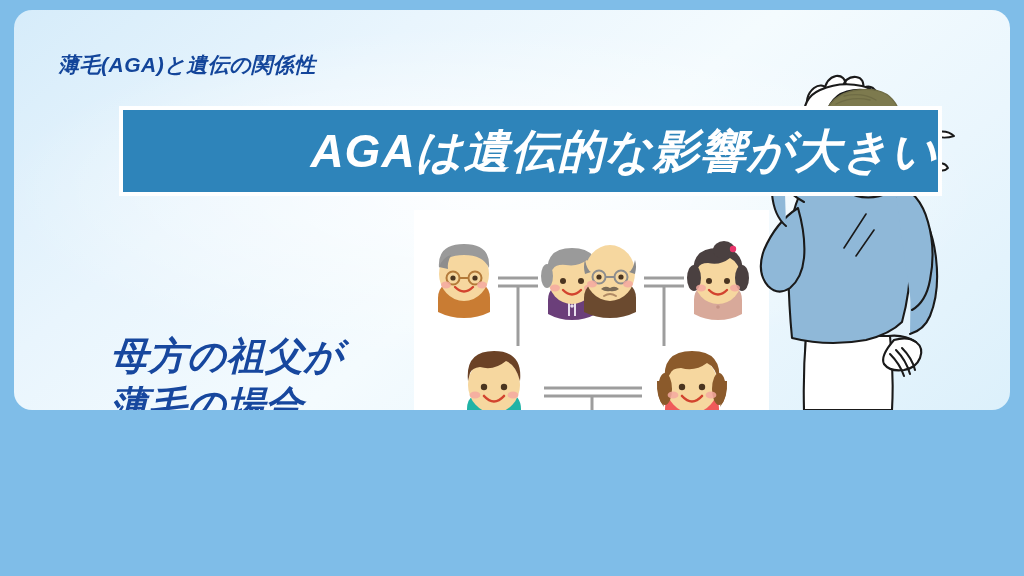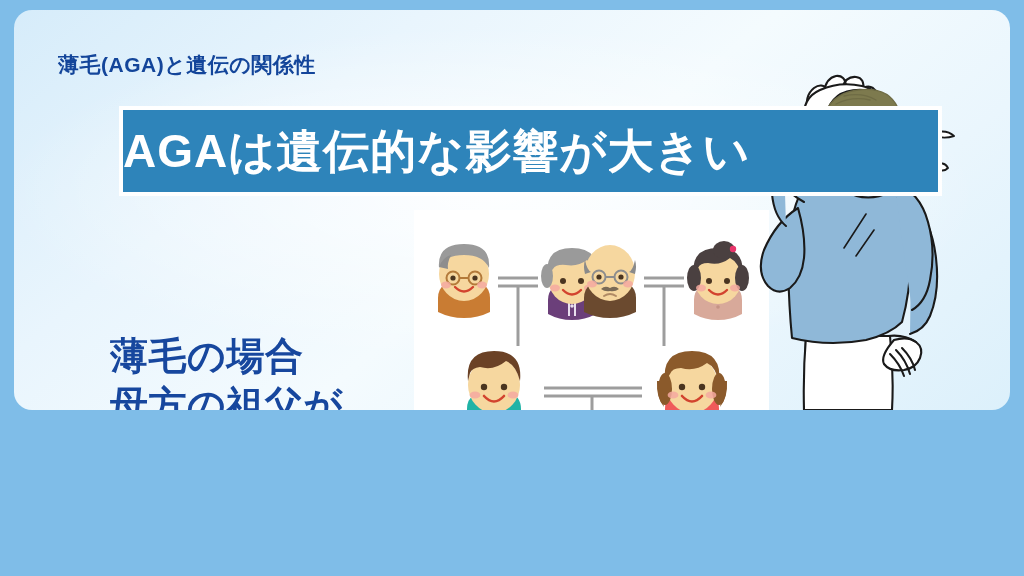"薄毛(AGA)と遺伝の関係性" #slide { font-style: none -> italic }
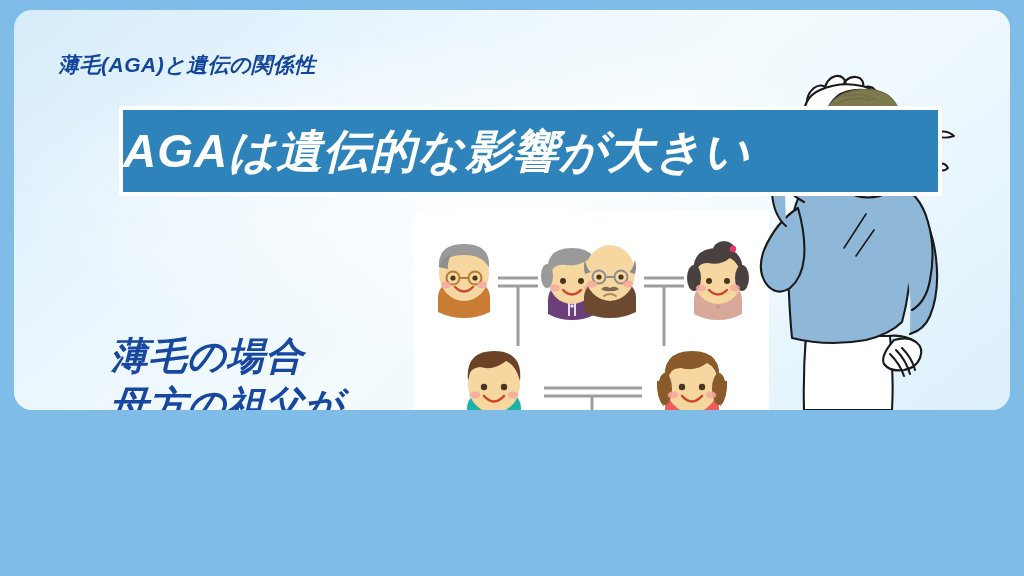"AGAは遺伝的な影響が大きい" #banner { justify-content: flex-start -> flex-end }
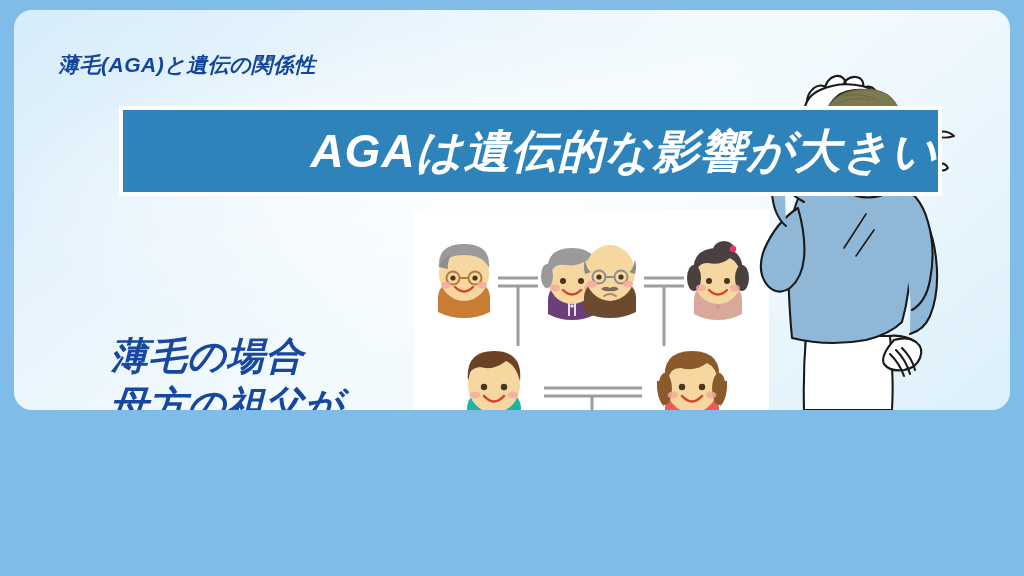"薄毛の場合" div { order: before "母方の祖父が" -> after "母方の祖父が" }
